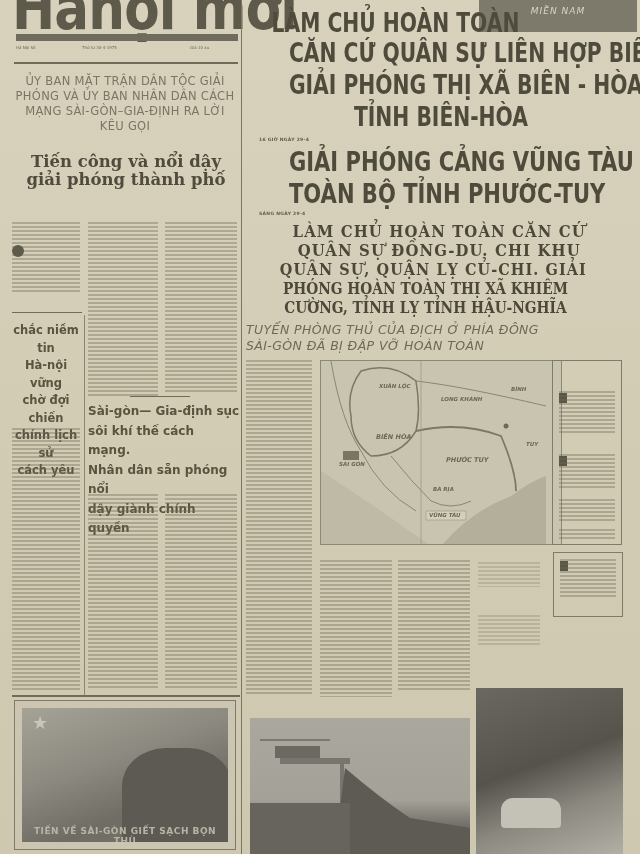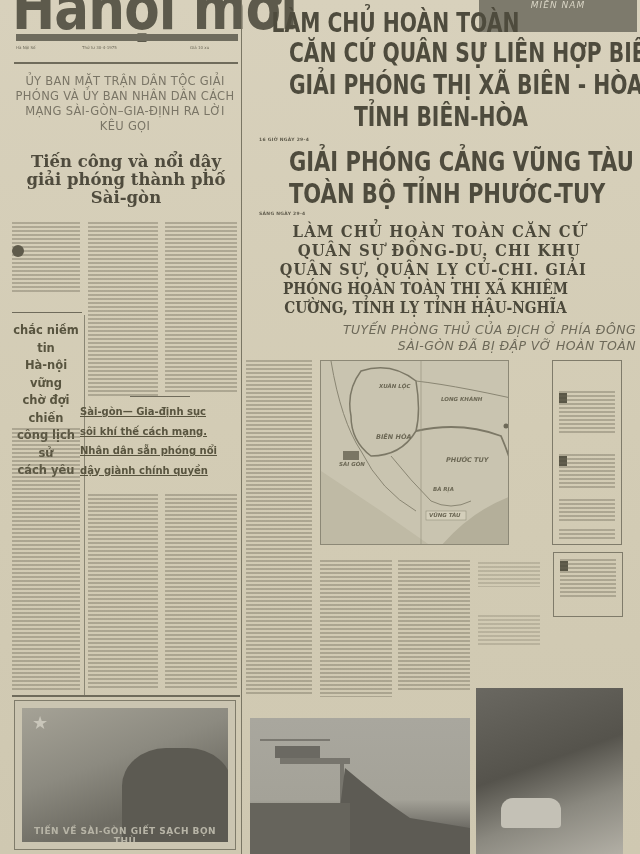"MIỀN NAM" .miennam-text { top: 0 -> 6px }
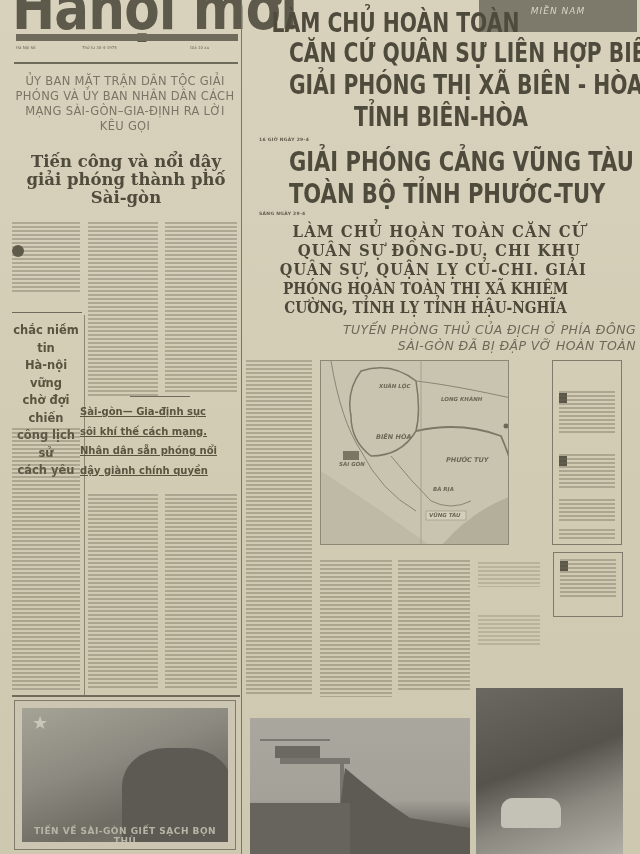"Sài-gòn" div { html: <div>Sài-gòn</div> -> none }
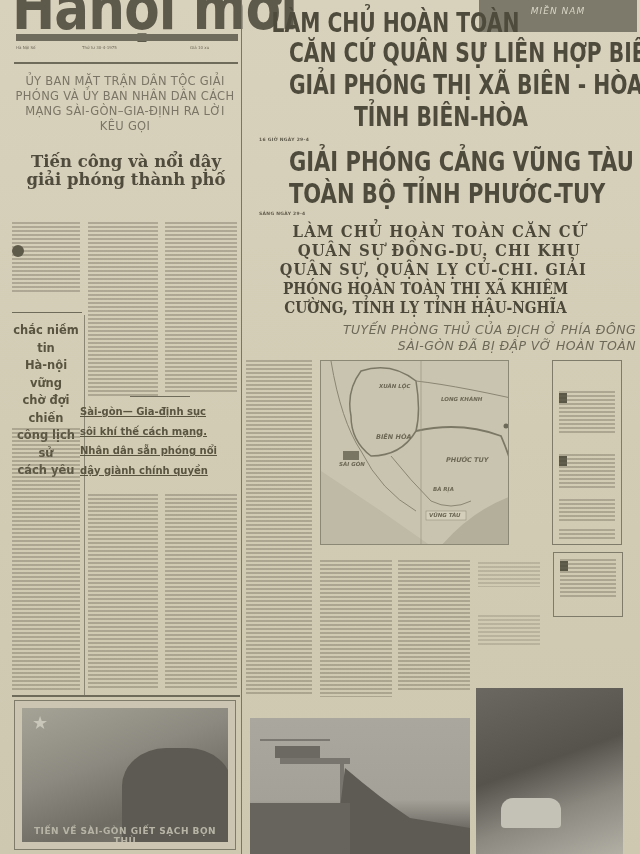"TUYẾN PHÒNG THỦ CỦA ĐỊCH" .subitalic { text-align: right -> left }
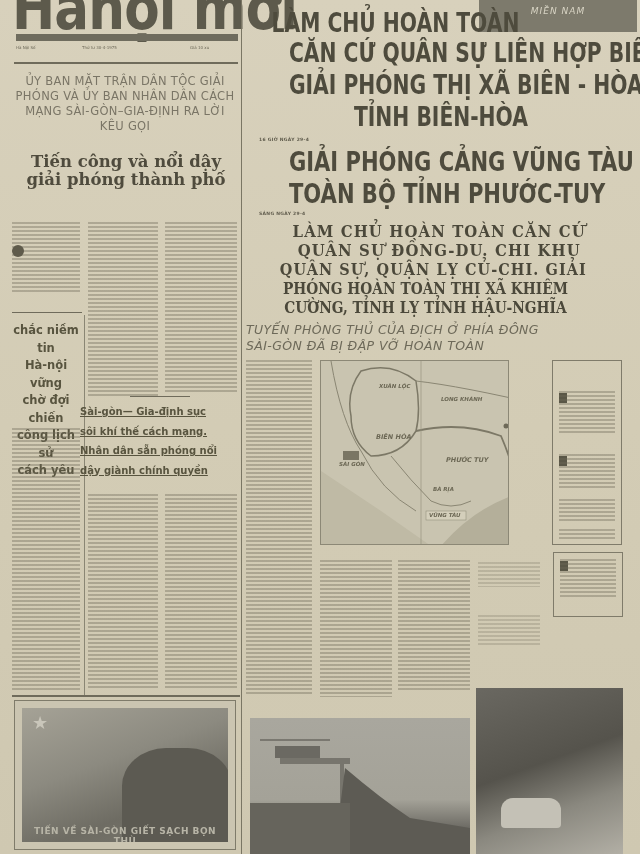"Sài-gòn— Gia-định sục" div.abs { font-size: 10px -> 12px; left: 80px -> 88px; text-decoration: underline -> none }
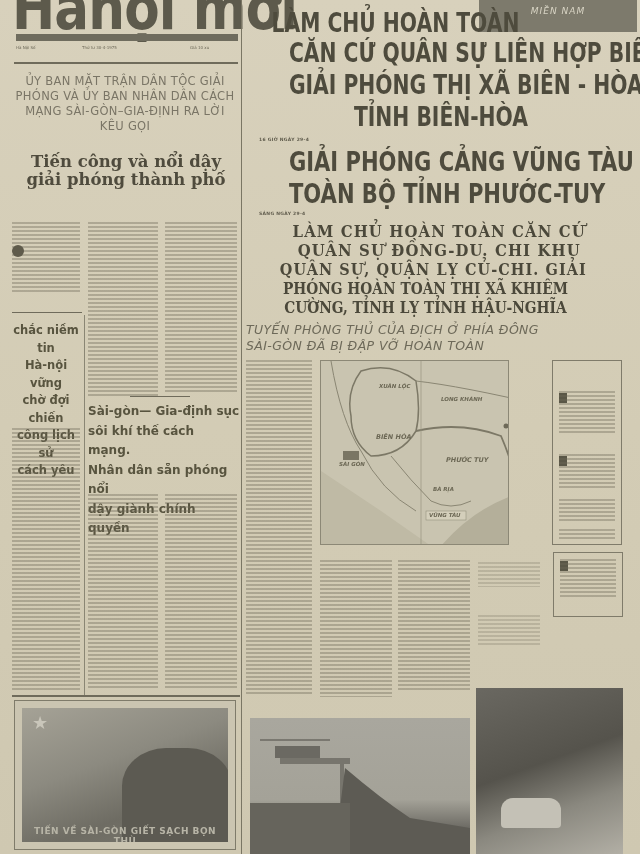"công lịch sử" div { text: công -> chính }
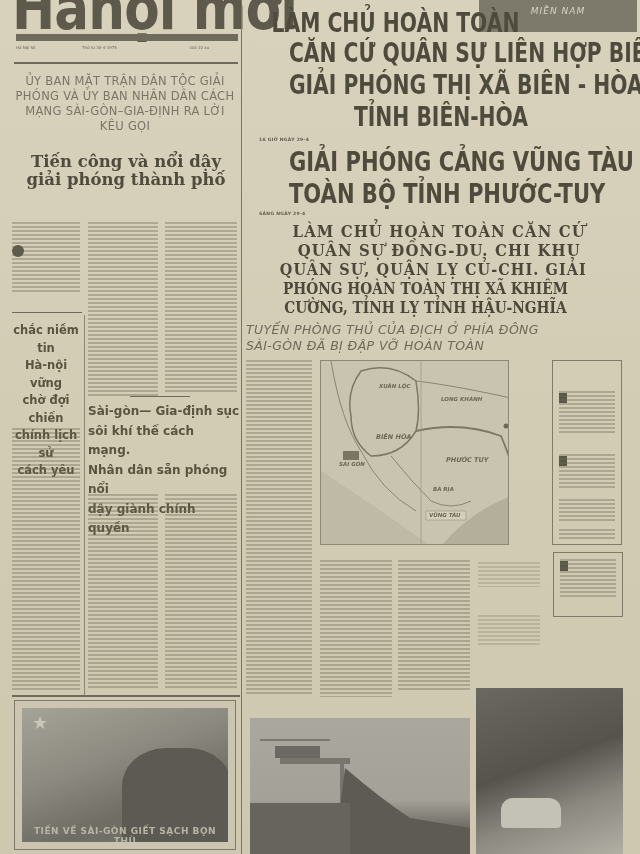"BIÊN HÒA" div.abs { width: 189px -> 242px }
